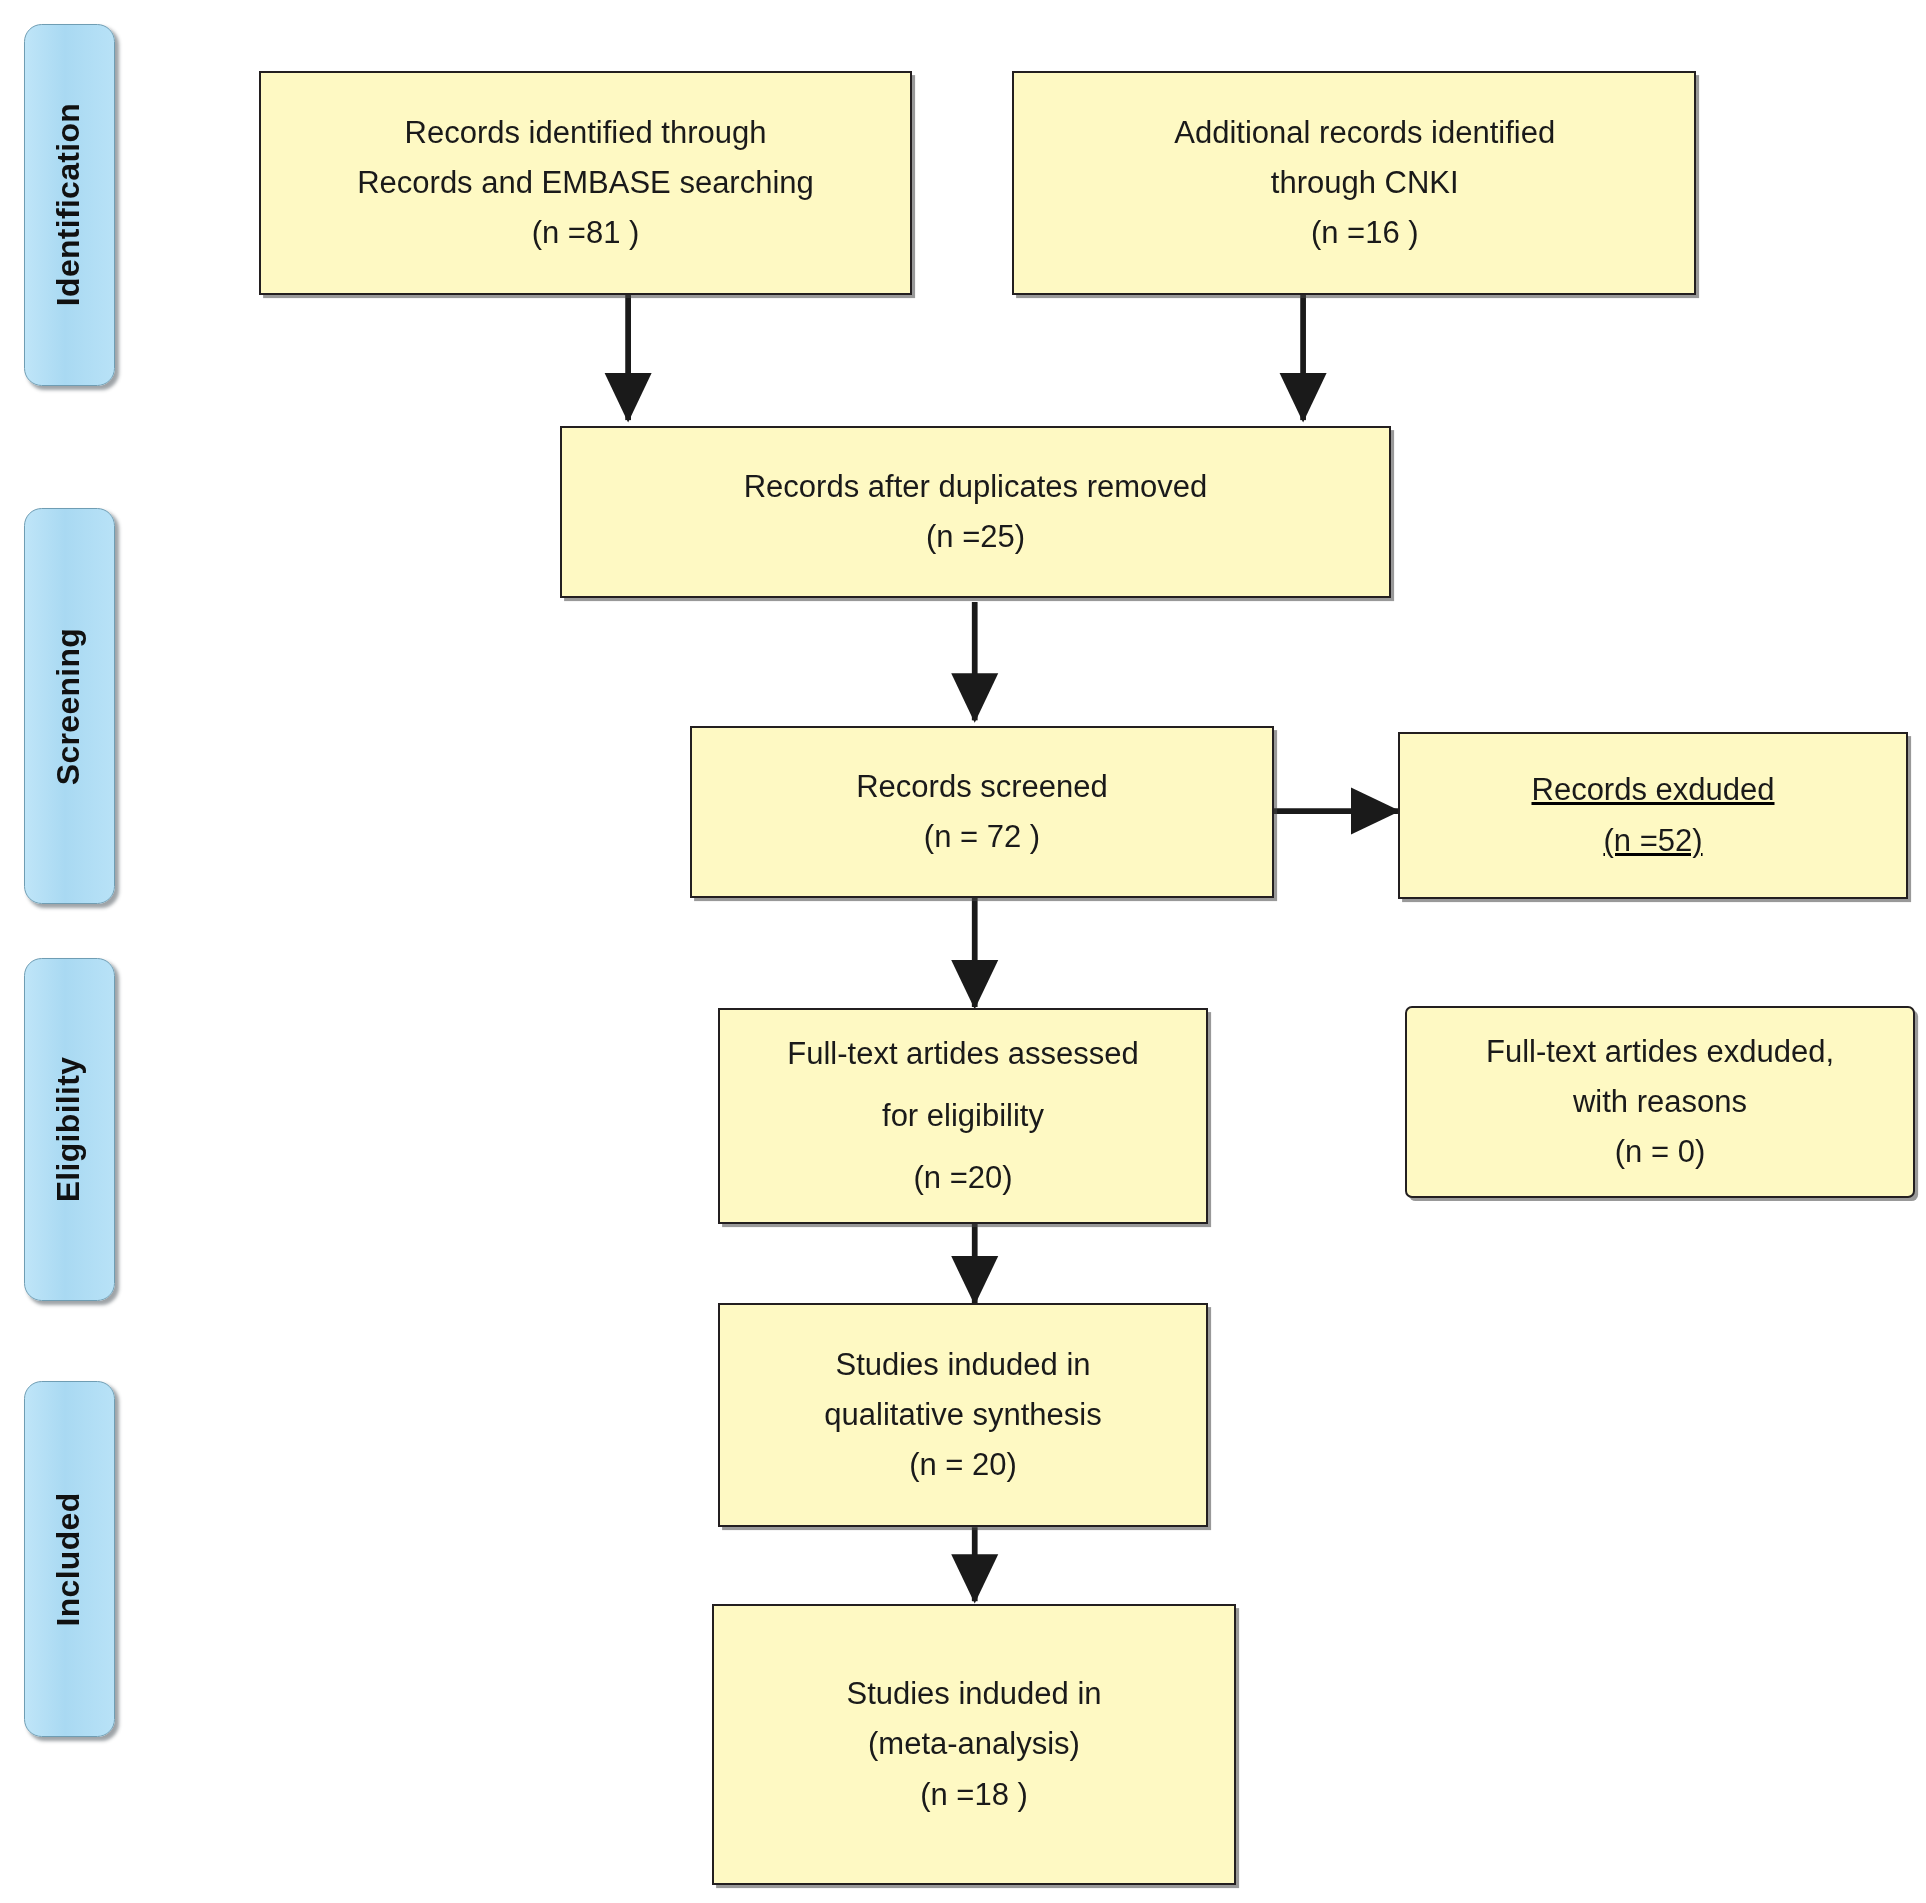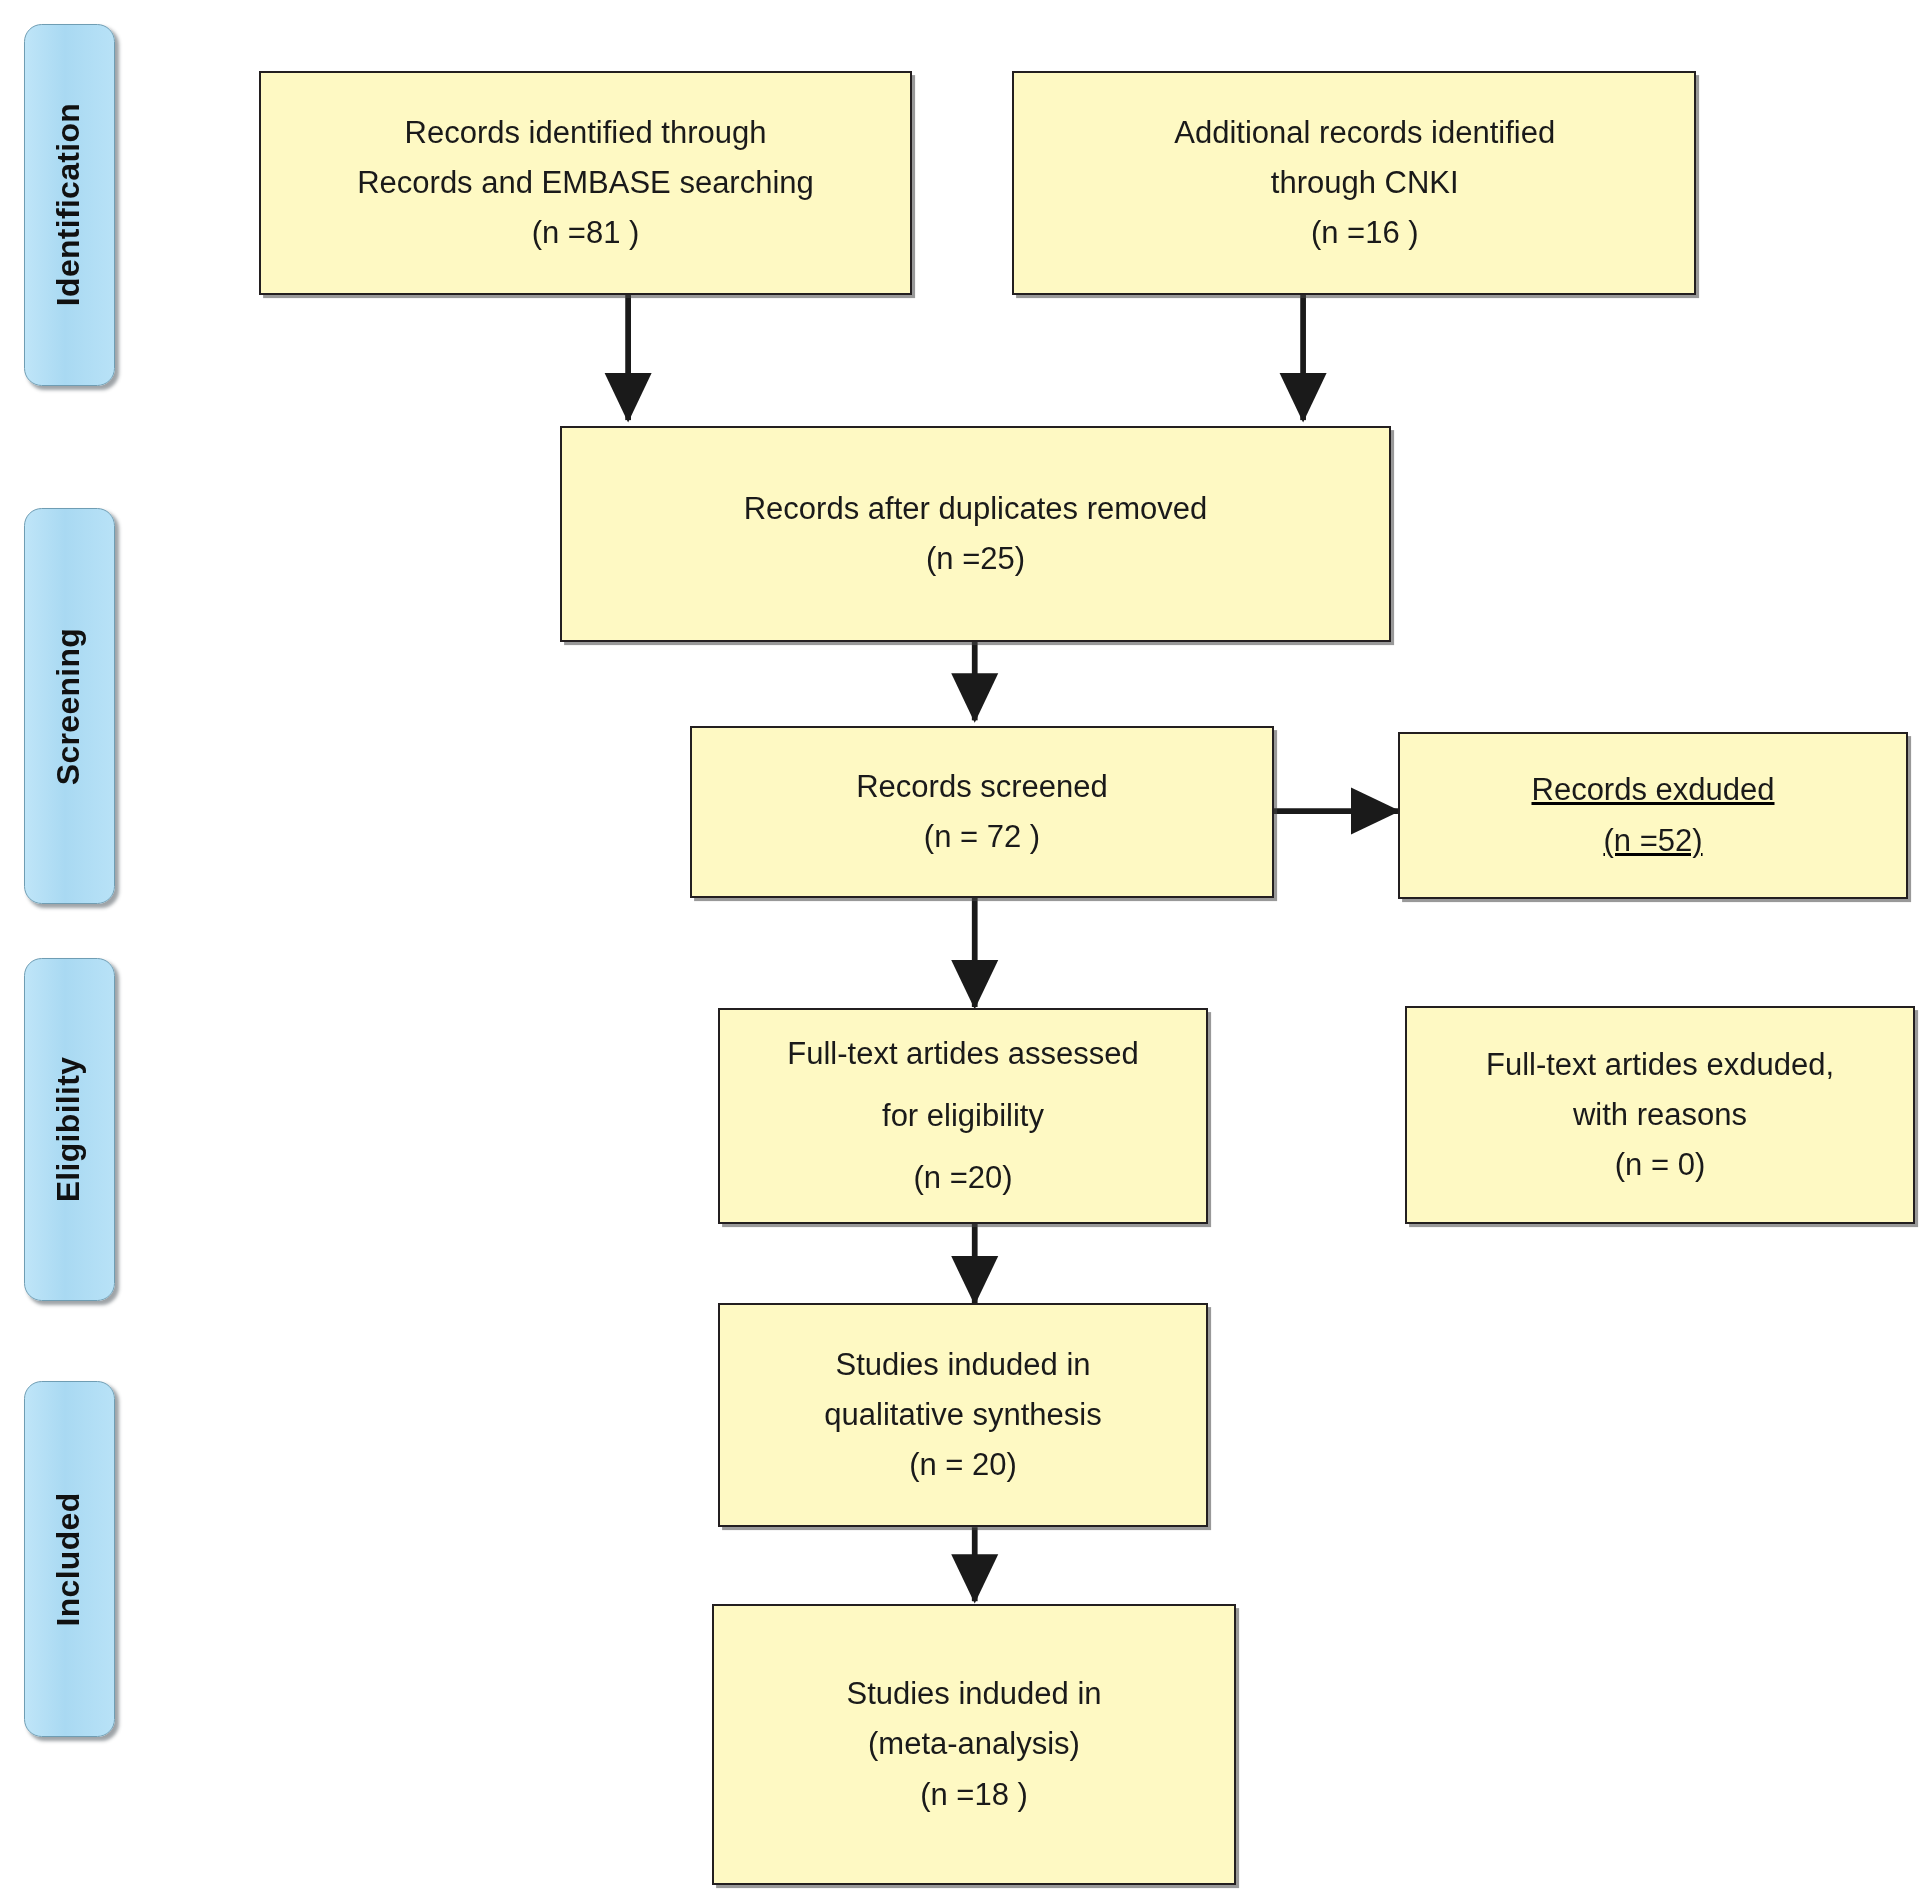"Records after duplicates removed" div.flow-box { height: 216px -> 172px }
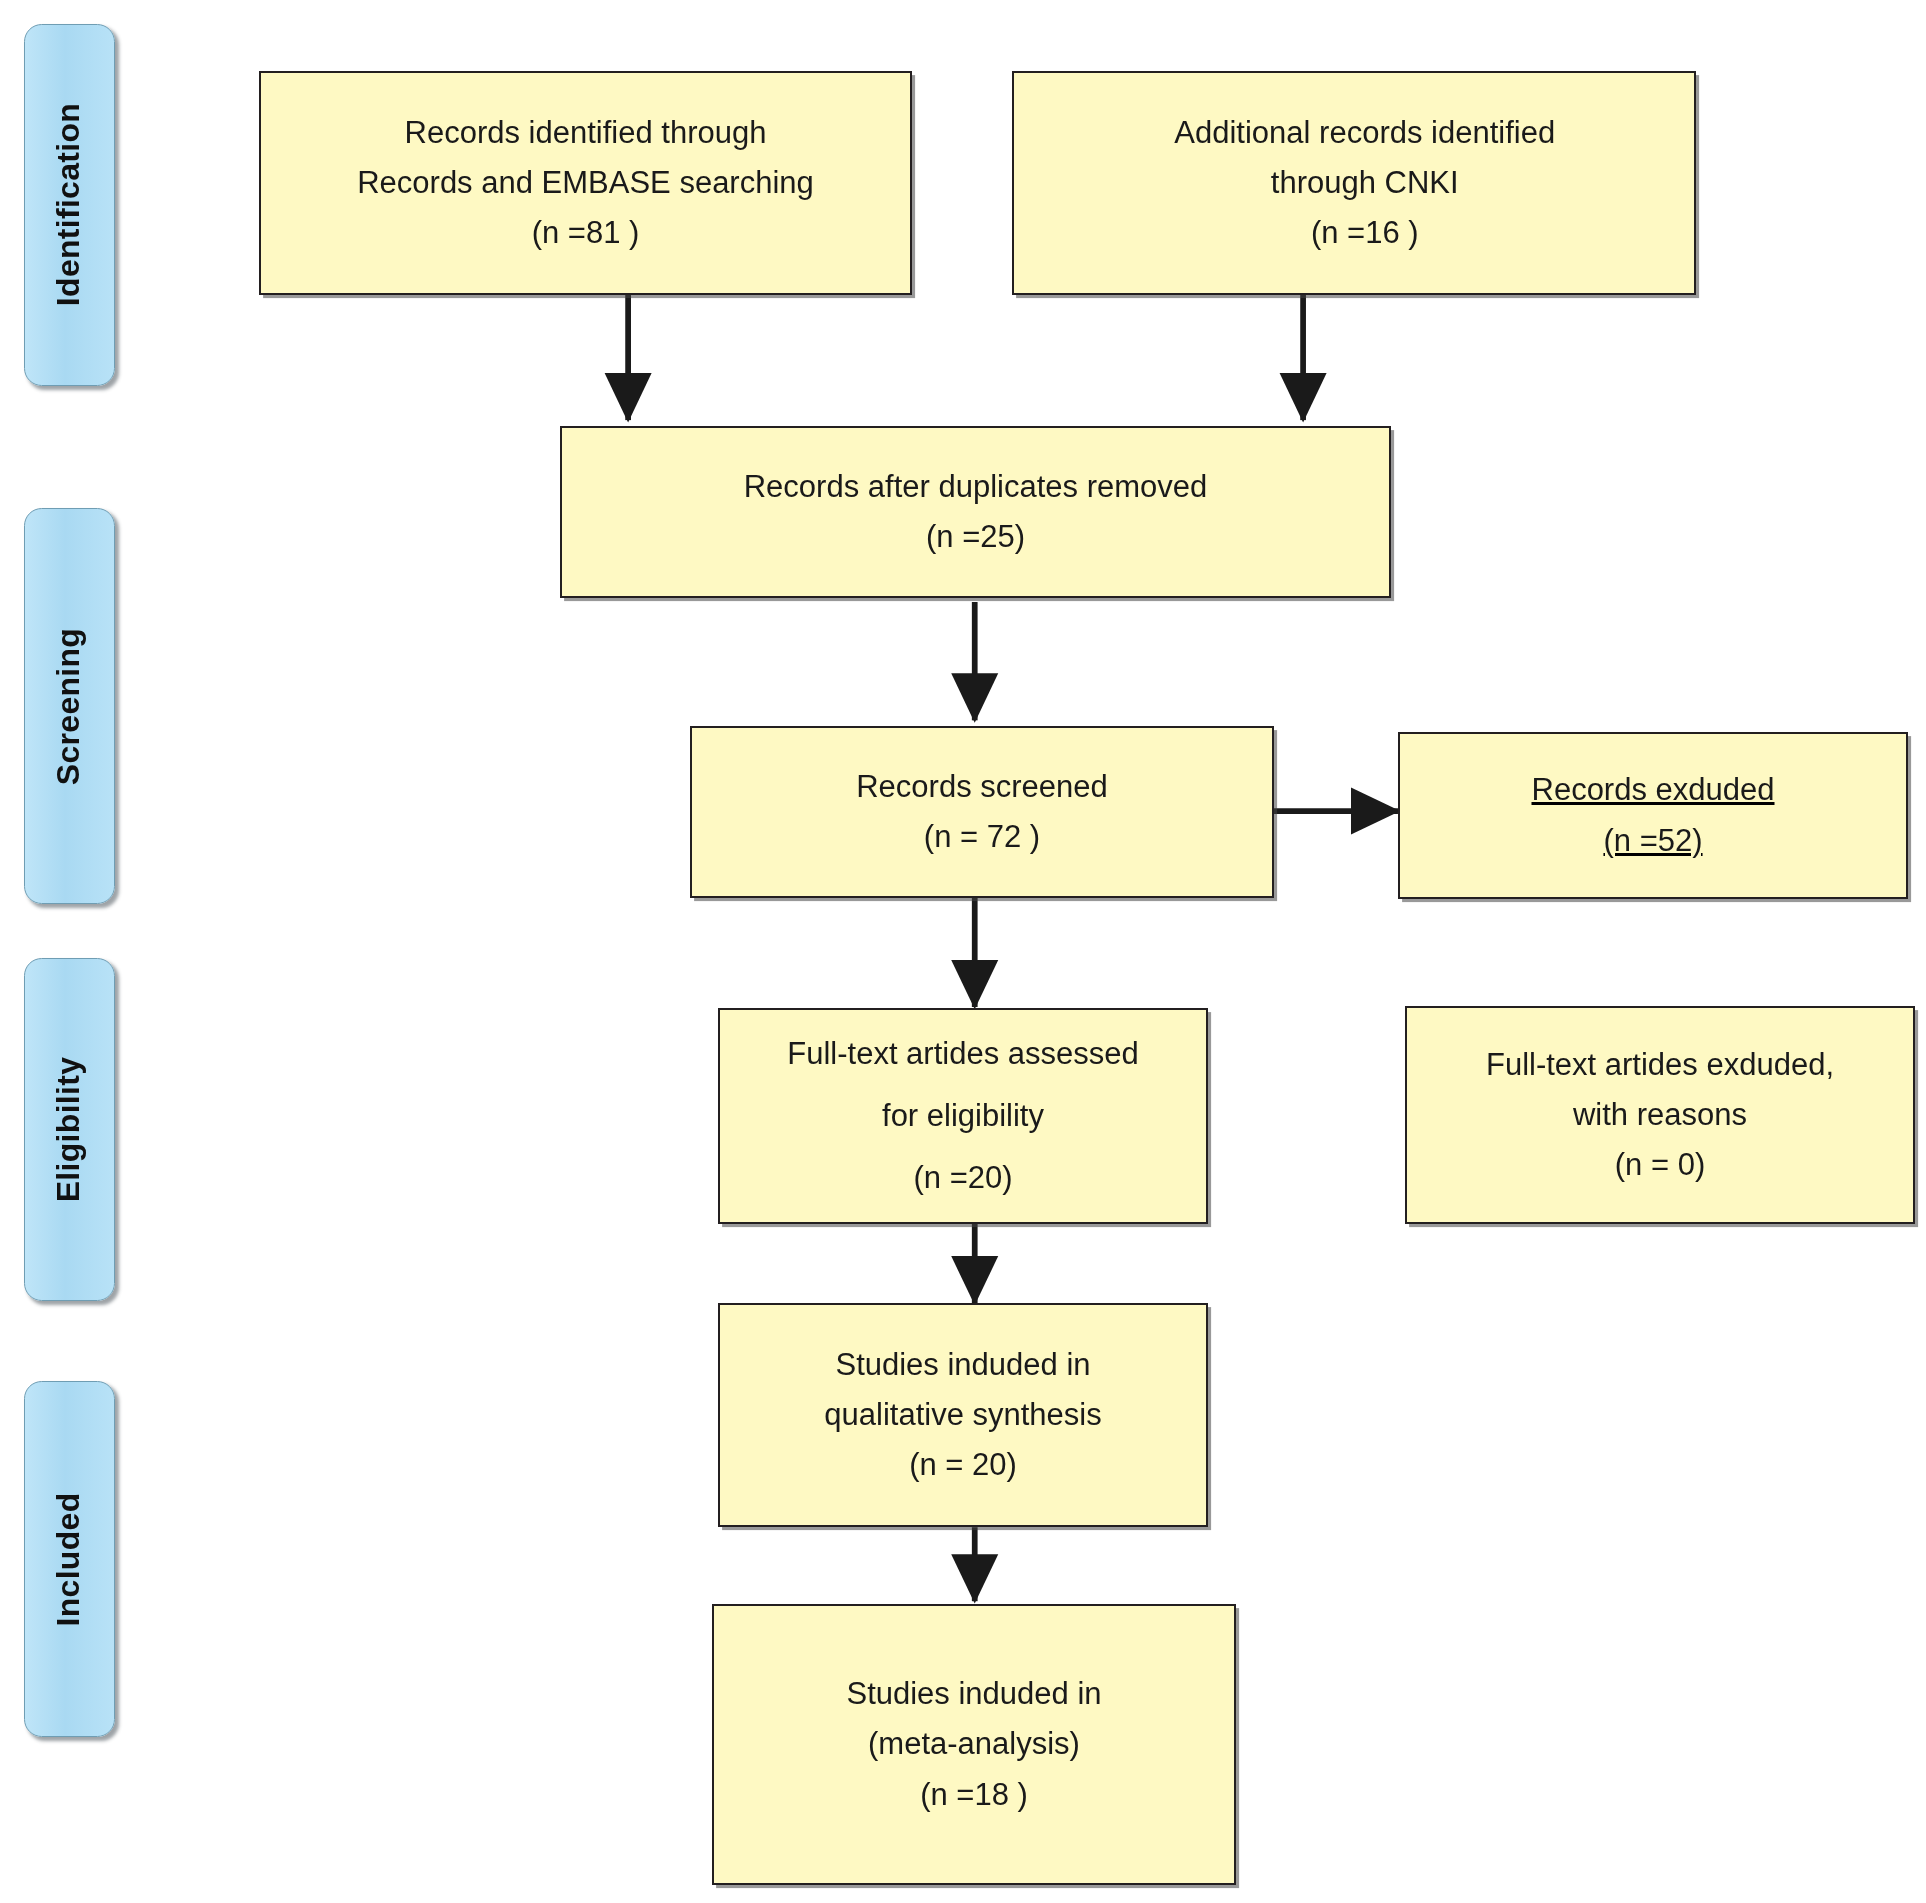"Full-text artides exduded," div.flow-box { border-radius: none -> 7px; height: 218px -> 192px }
